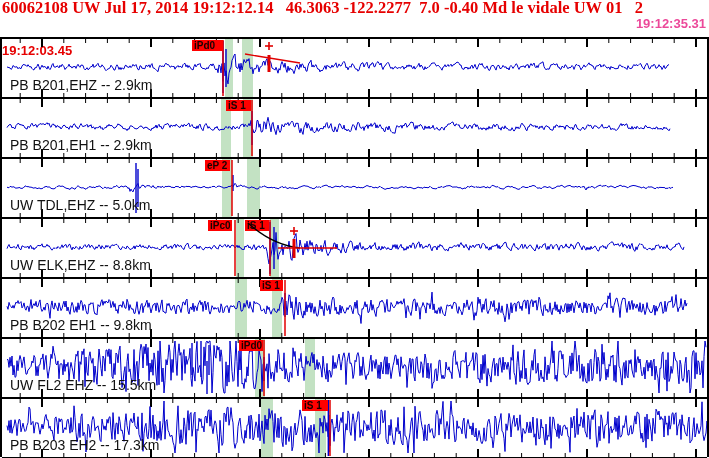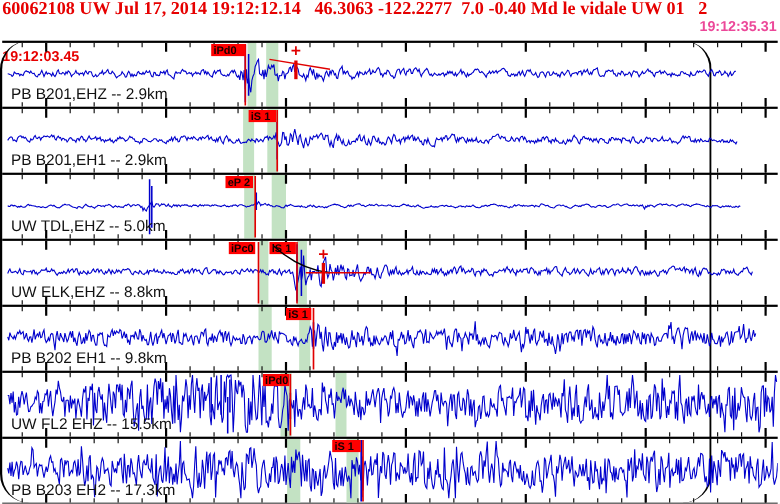"iPd0" #panels { border-radius: 26px -> none; width: 647px -> 709px }
